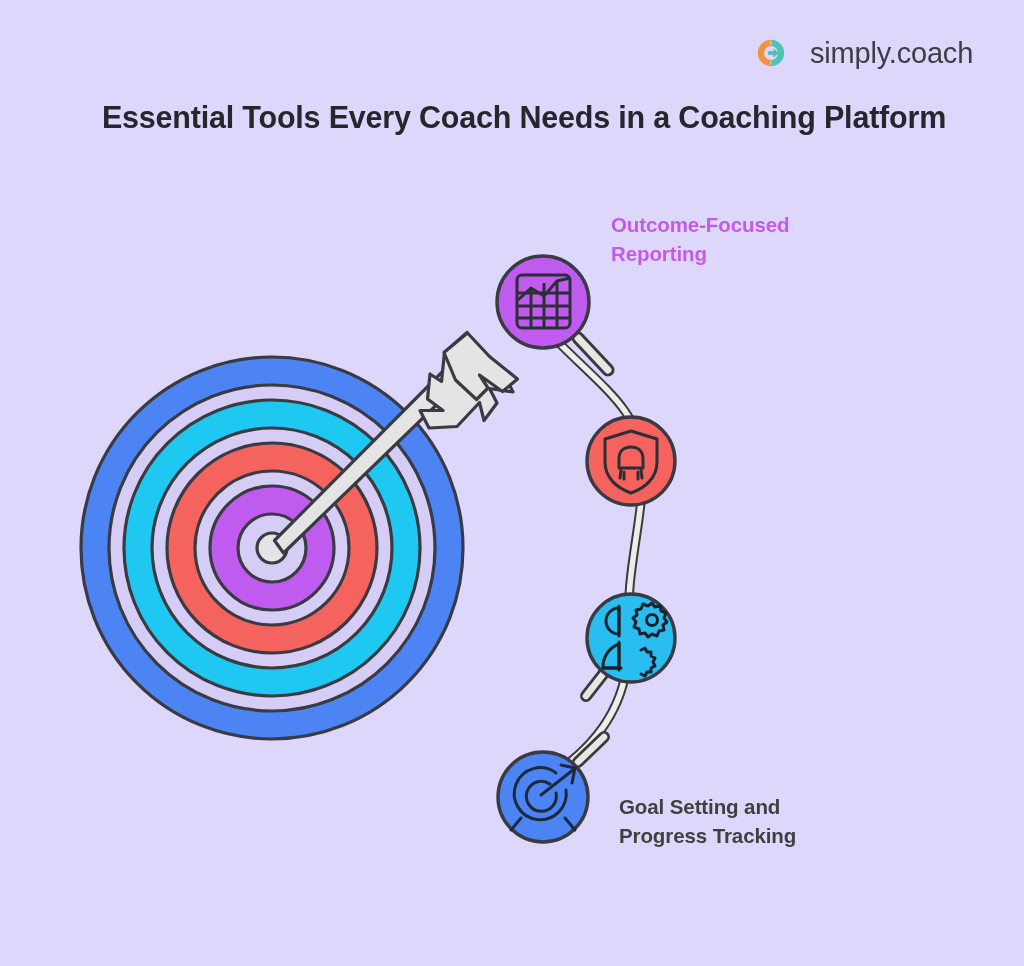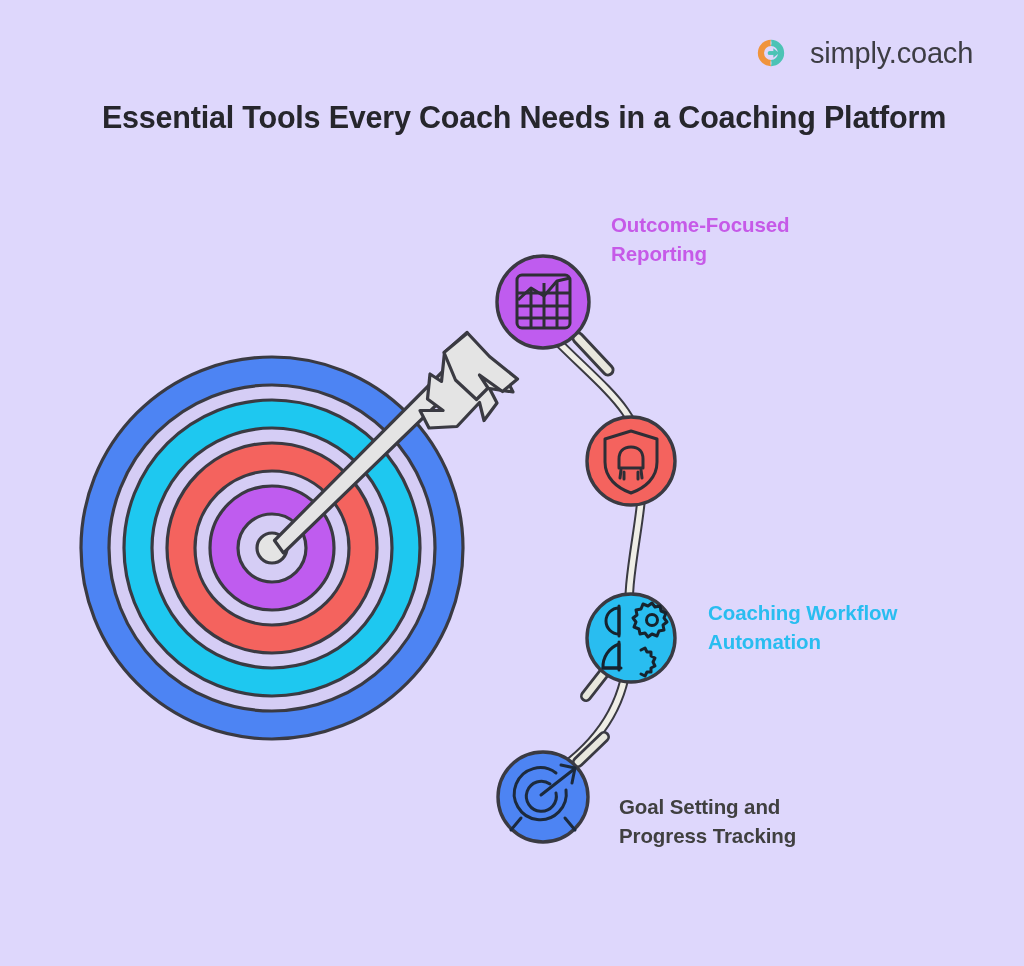"Coaching Workflow" div.step-label { html: <div>Coaching Workflow Automation</div> -> none }
